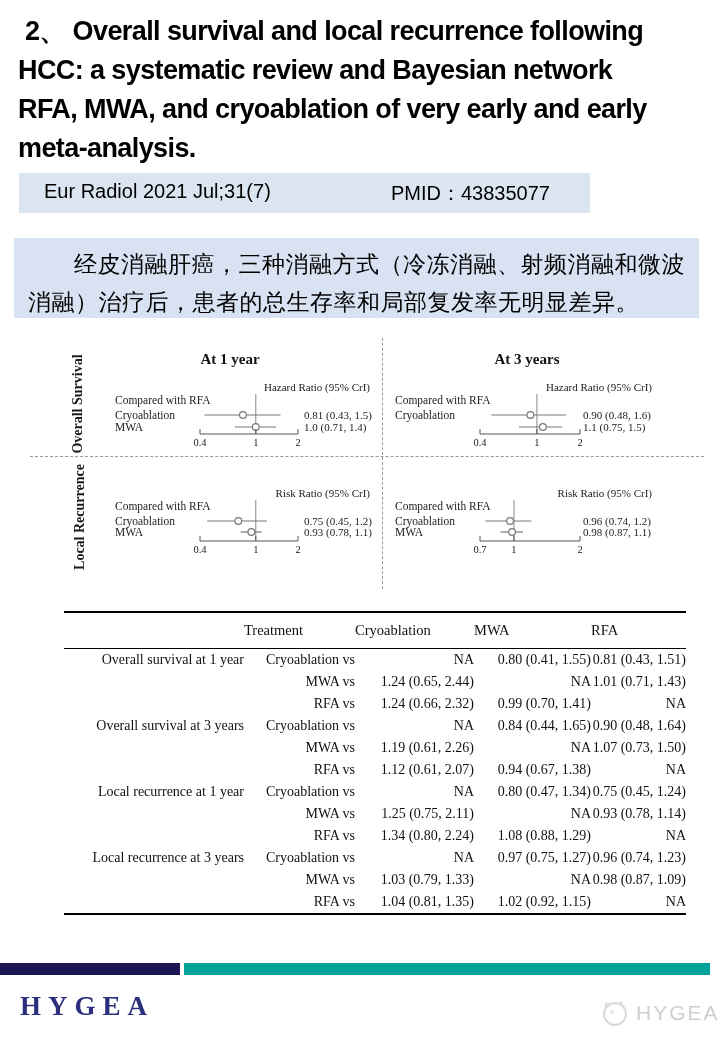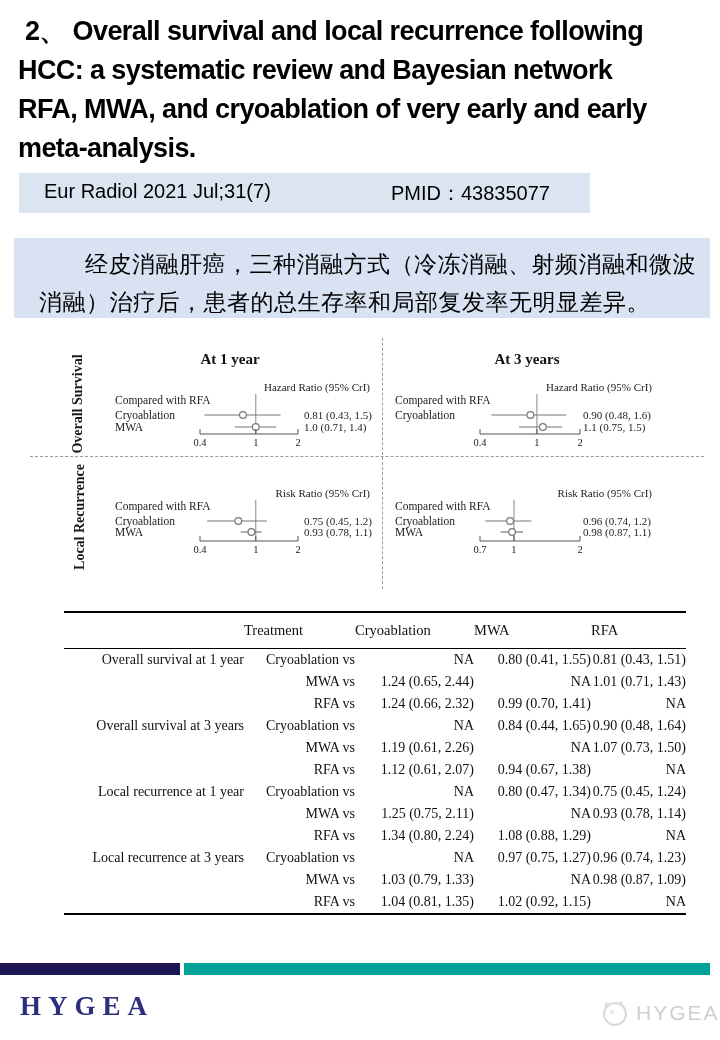"经皮消融肝癌，三种消融方式（冷冻消融、射频消融和微波消融）治疗后，患者的总生存率" #summary-box { padding-left: 11px -> none }
